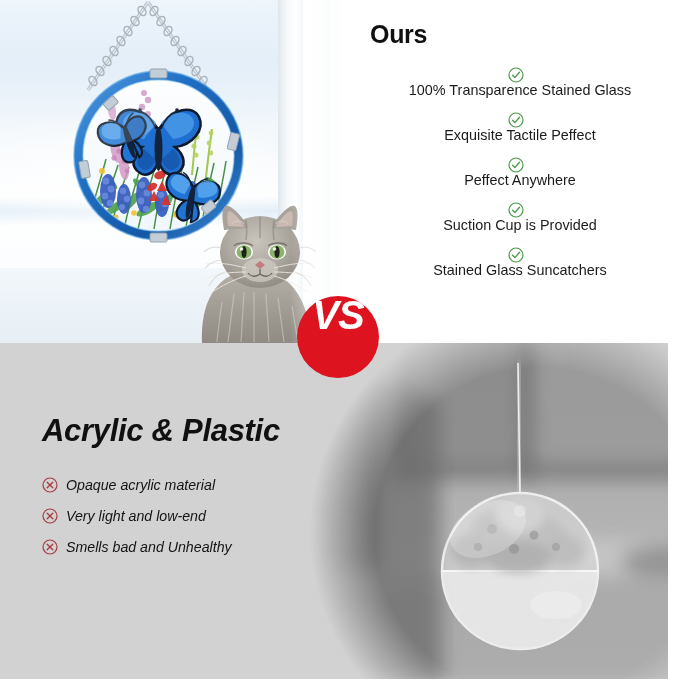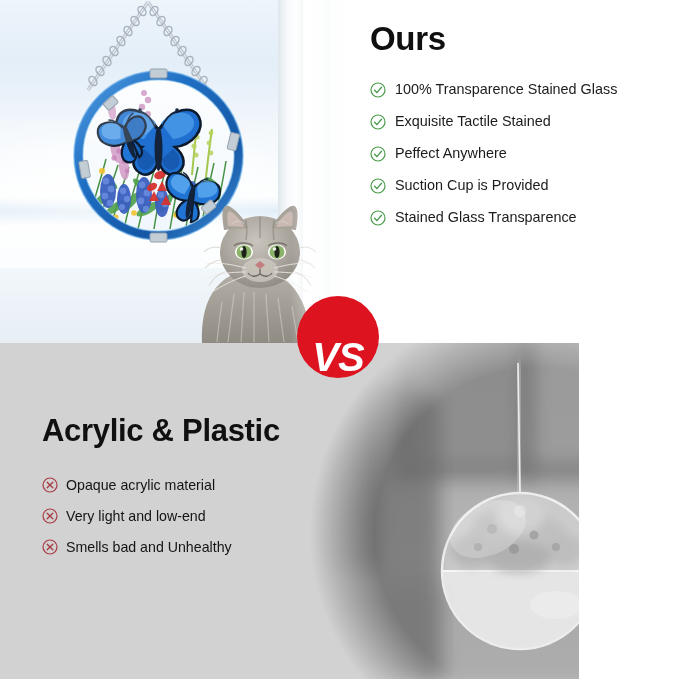"Ours" .heading-ours { font-size: 33px -> 25px }
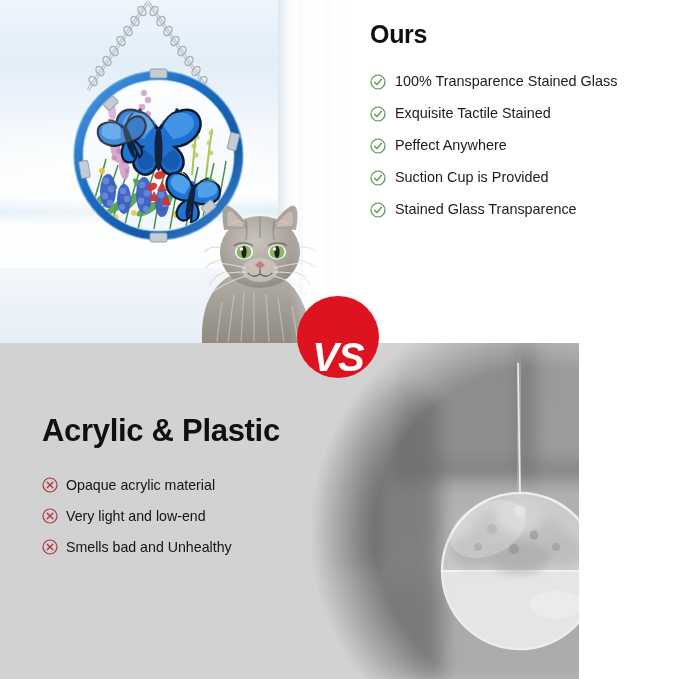"100% Transparence Stained Glass" .feat-item { flex-direction: none -> column; margin: 3px 0 1px 0 -> 16px 0 1px 0 }
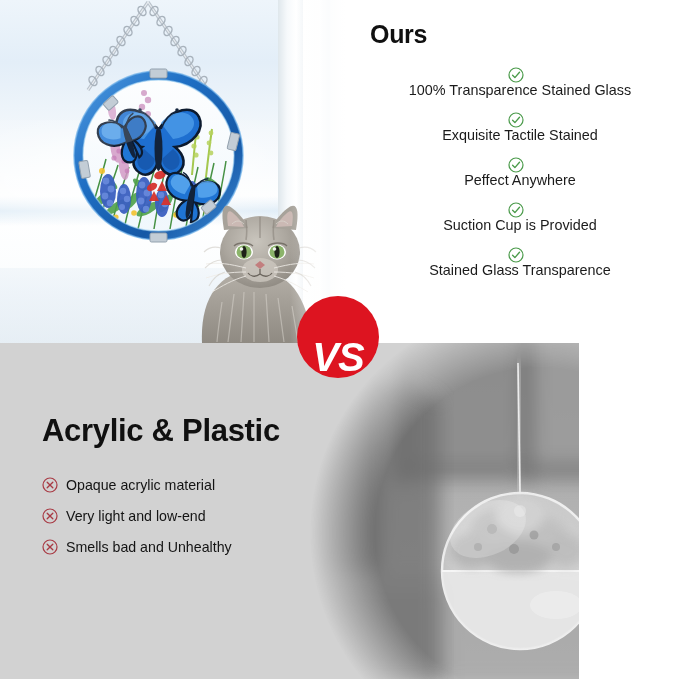"Exquisite Tactile Stained" span.feat-txt { text: Stained -> Peffect }
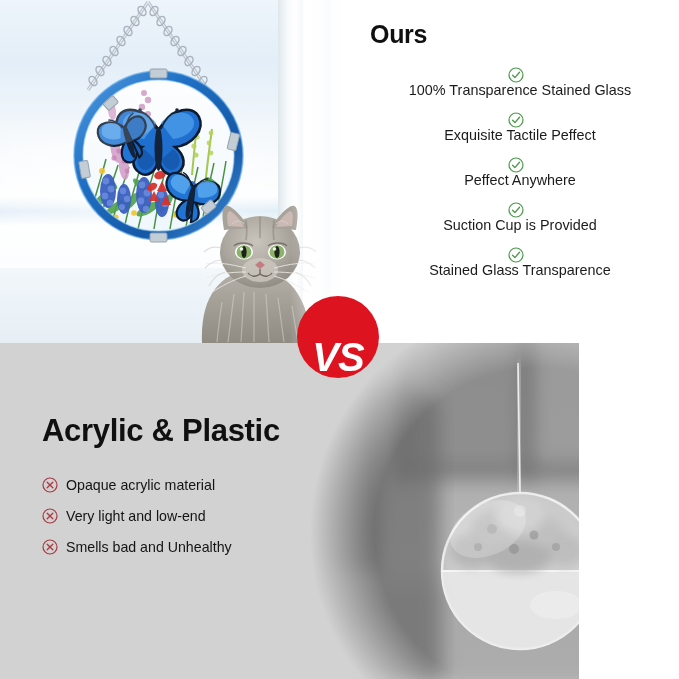"Stained Glass Transparence" span.feat-txt { text: Transparence -> Suncatchers }
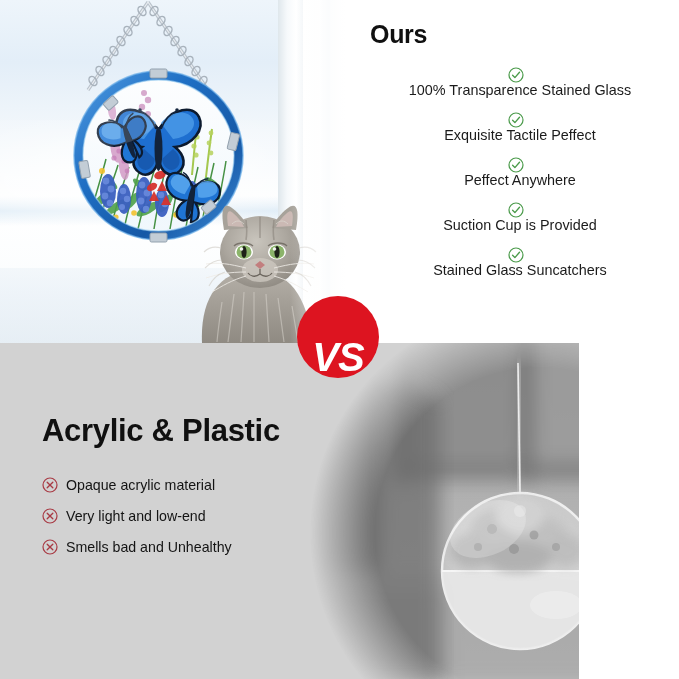"VS" .vs-badge { align-items: flex-end -> flex-start }
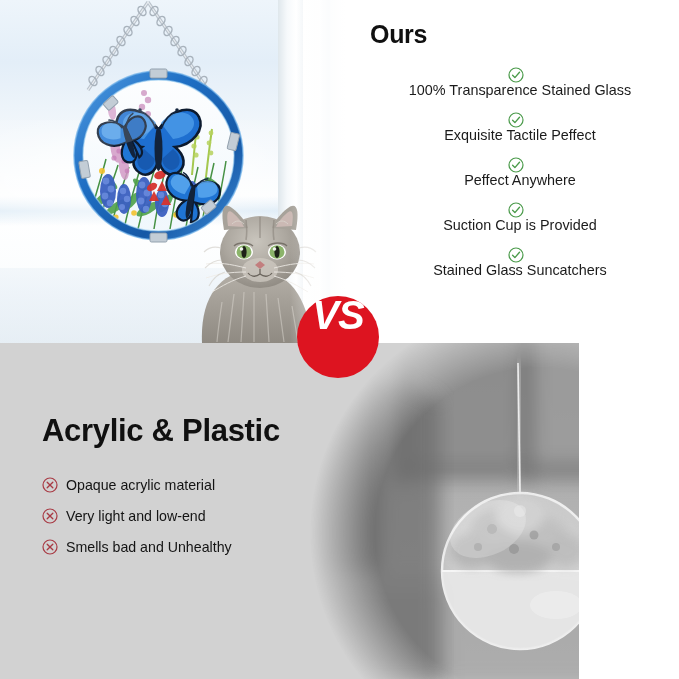"Acrylic & Plastic" .bottom-section { font-style: none -> italic; width: 579px -> 668px }
